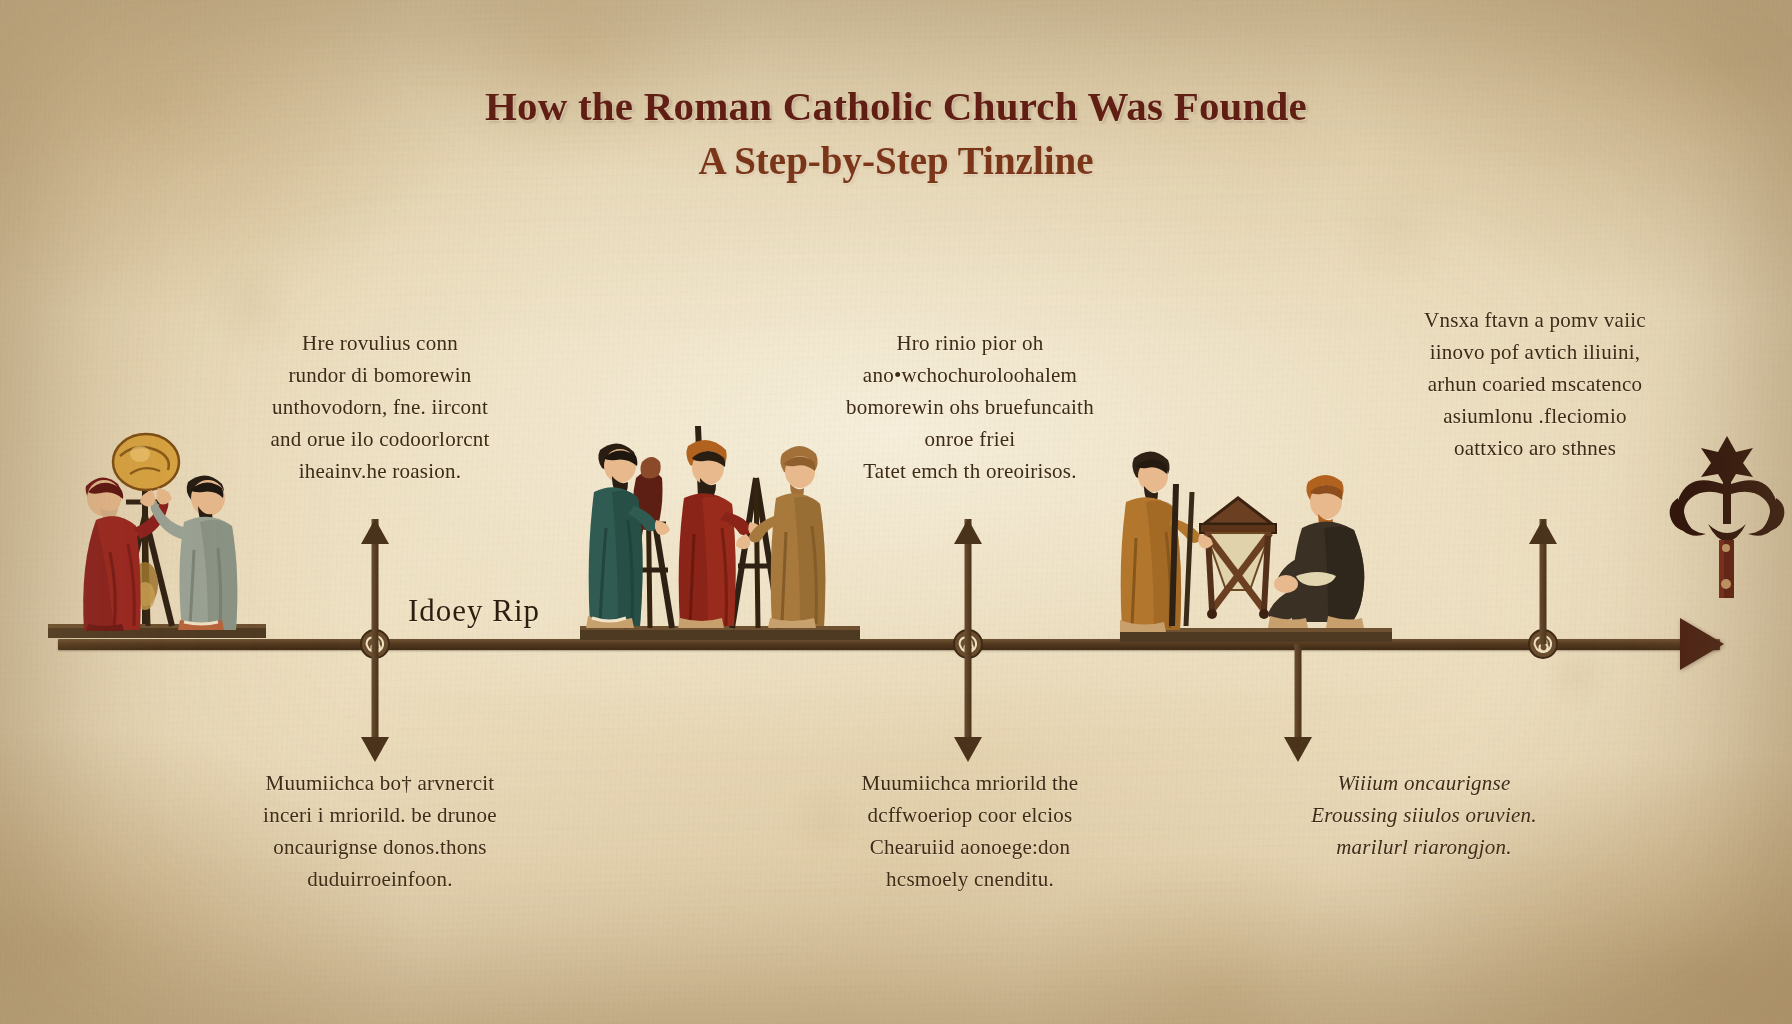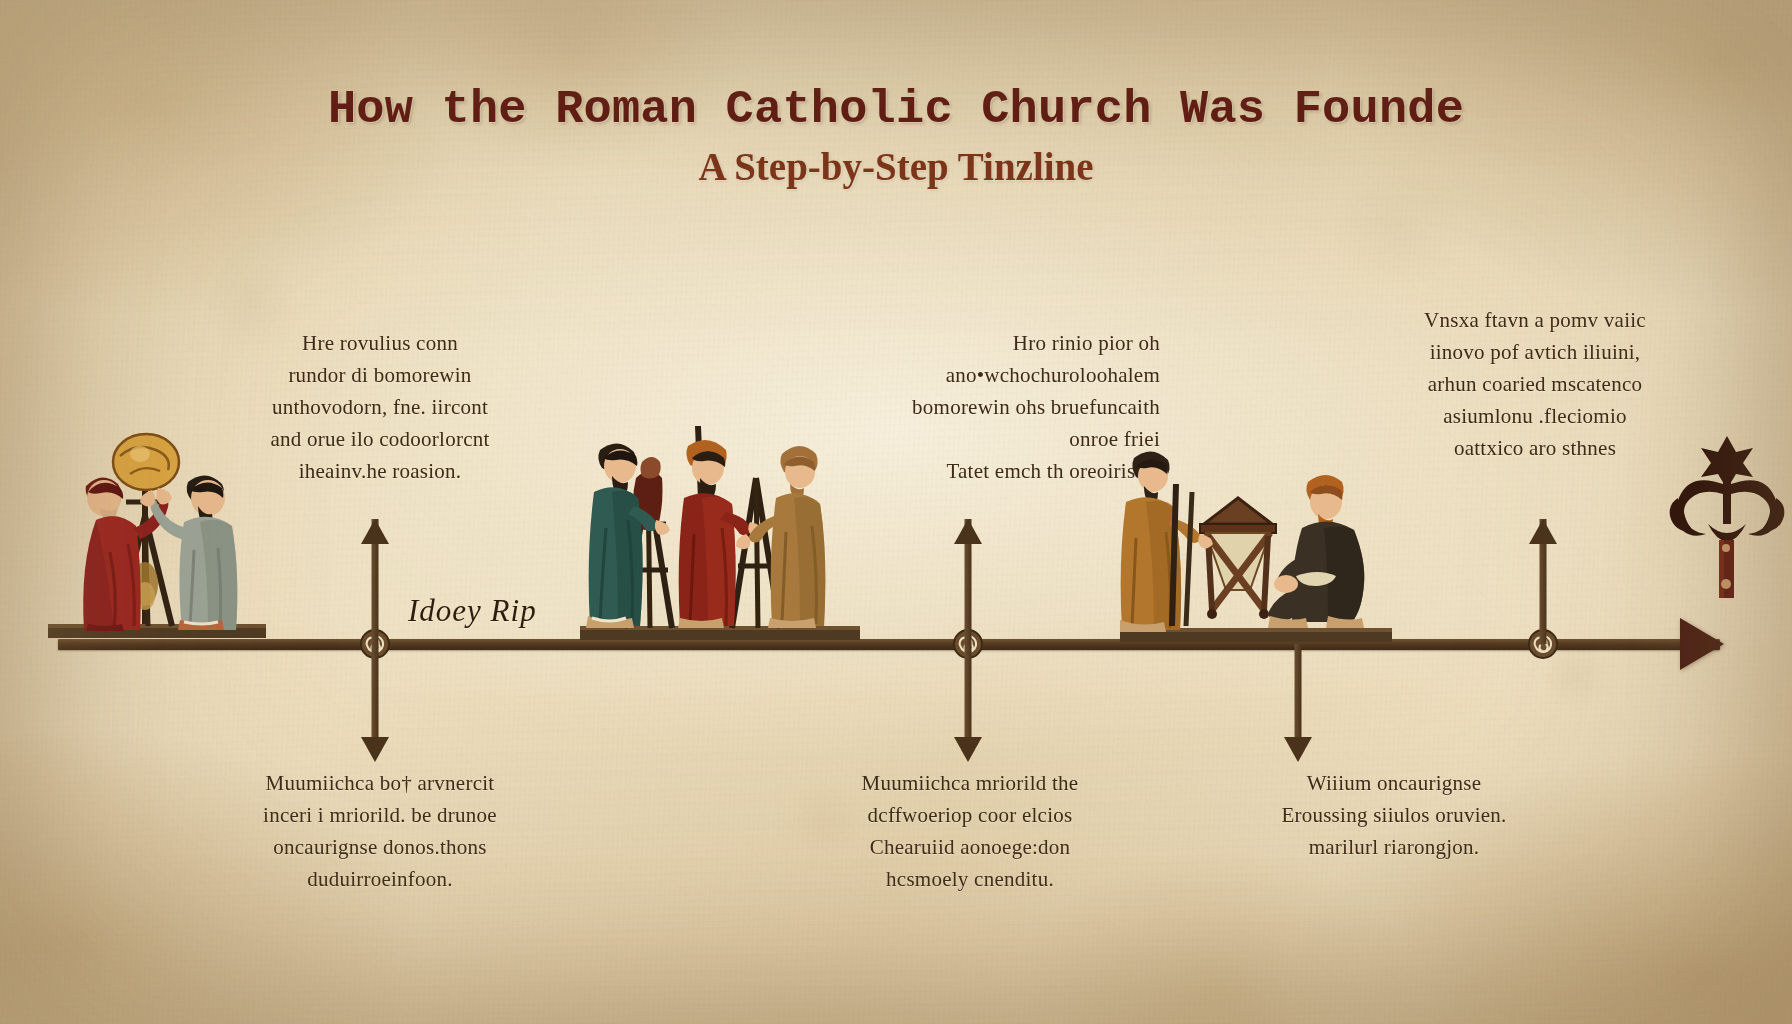"How the Roman Catholic Church" .main-title { font-family: Liberation Mono, monospace -> Liberation Serif, serif; font-size: 47px -> 41px }
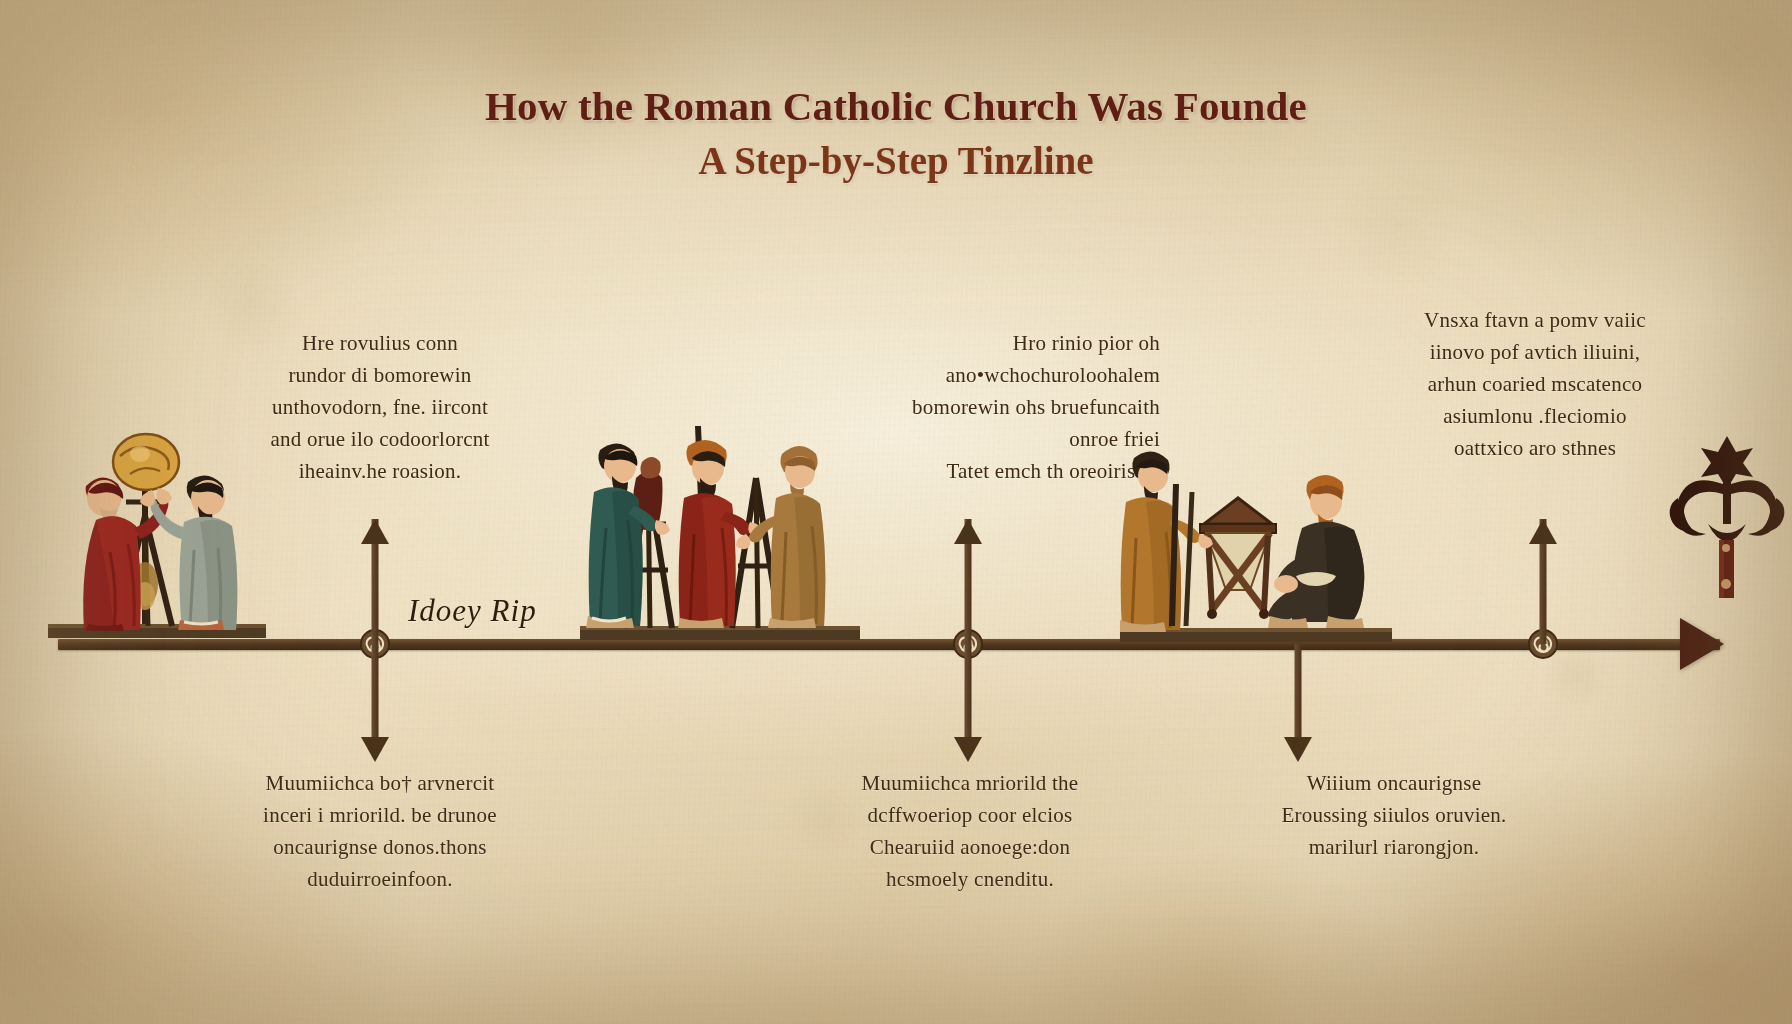"Hro rinio pior oh" div.block { left: 860px -> 820px; text-align: right -> none }
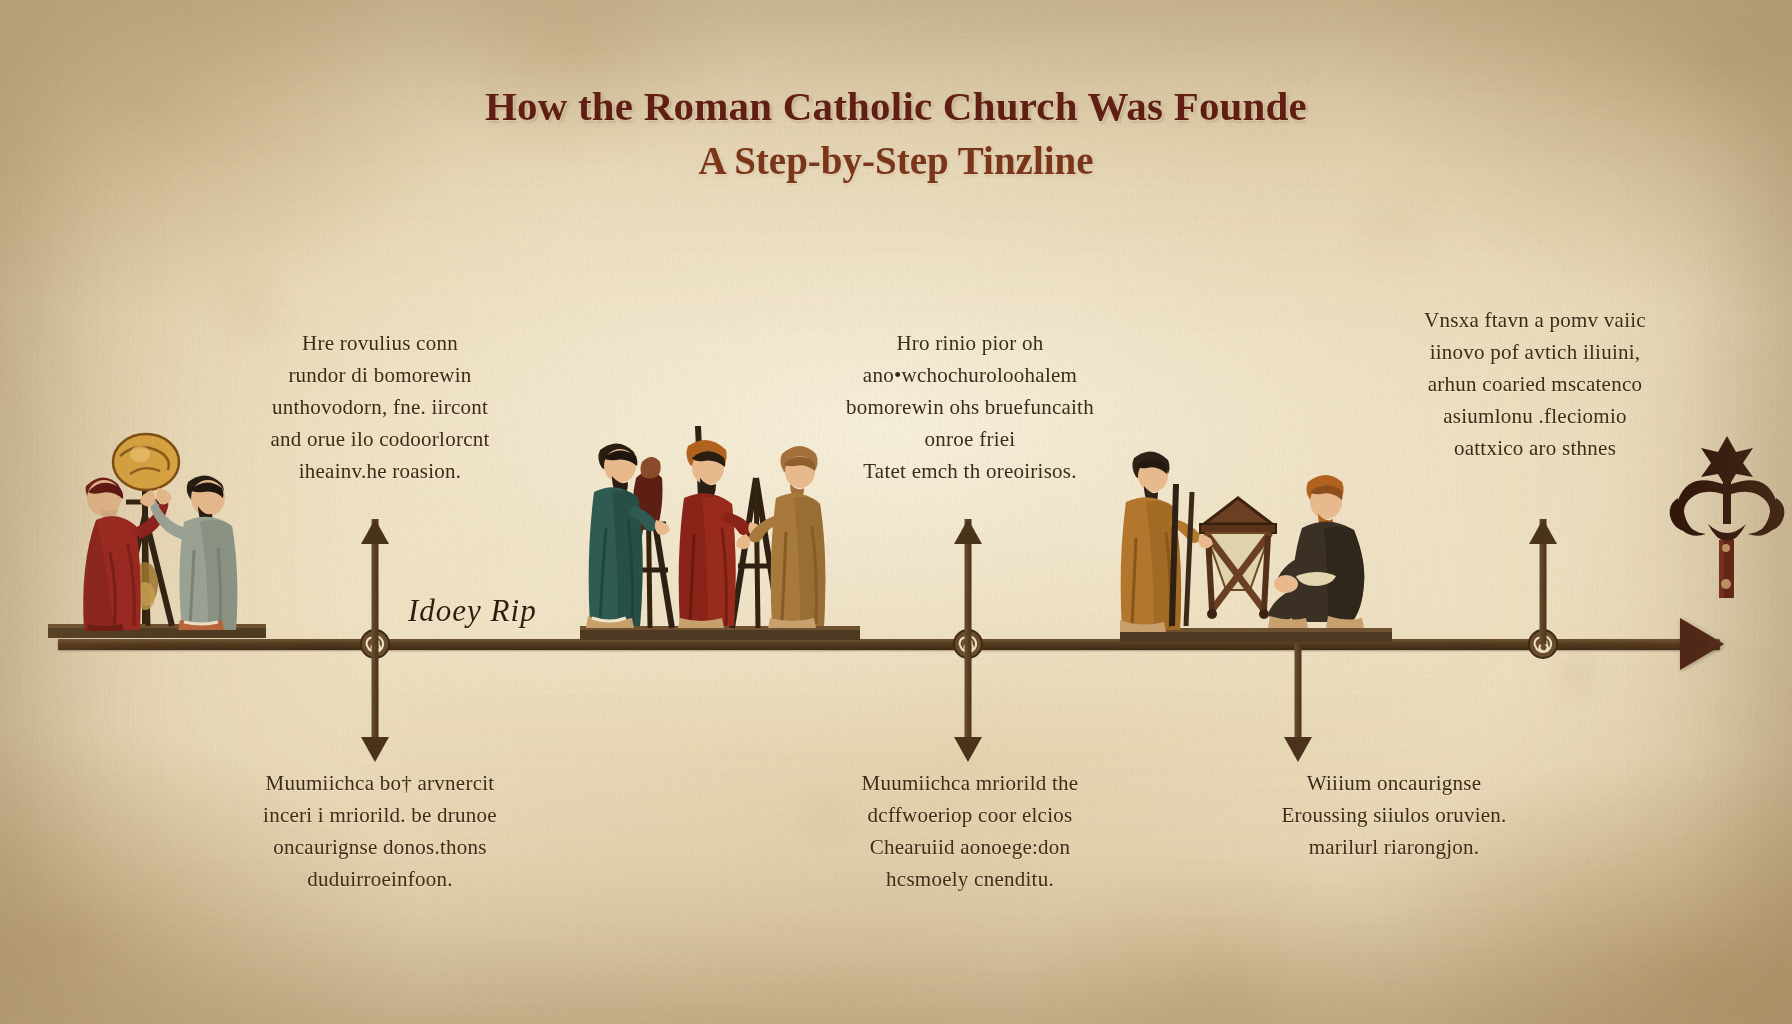"Idoey Rip" #axis-caption { font-style: italic -> none }
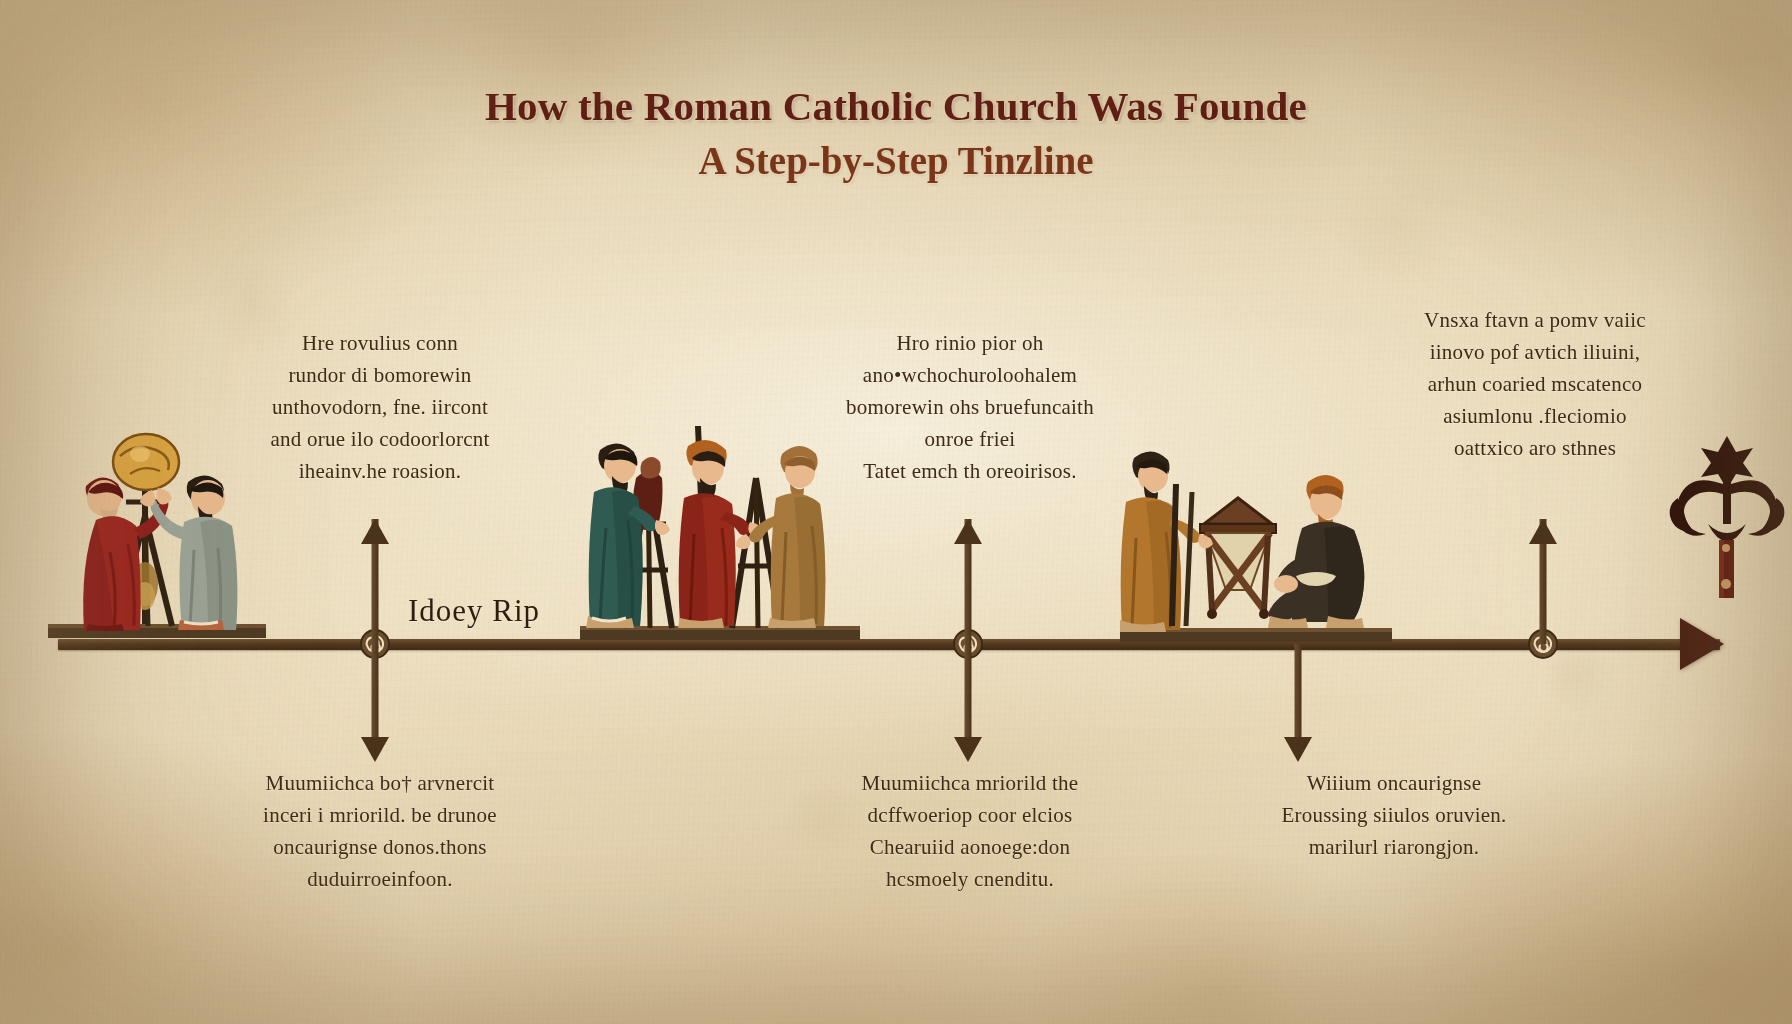"Wiiium oncaurignse" div.block { font-style: none -> italic; left: 1229px -> 1259px }
